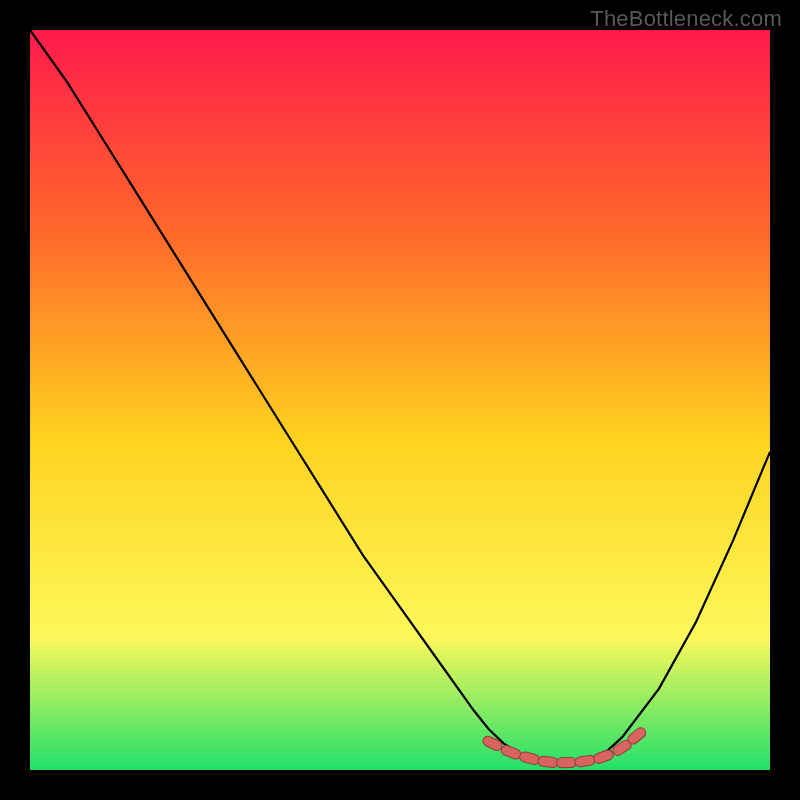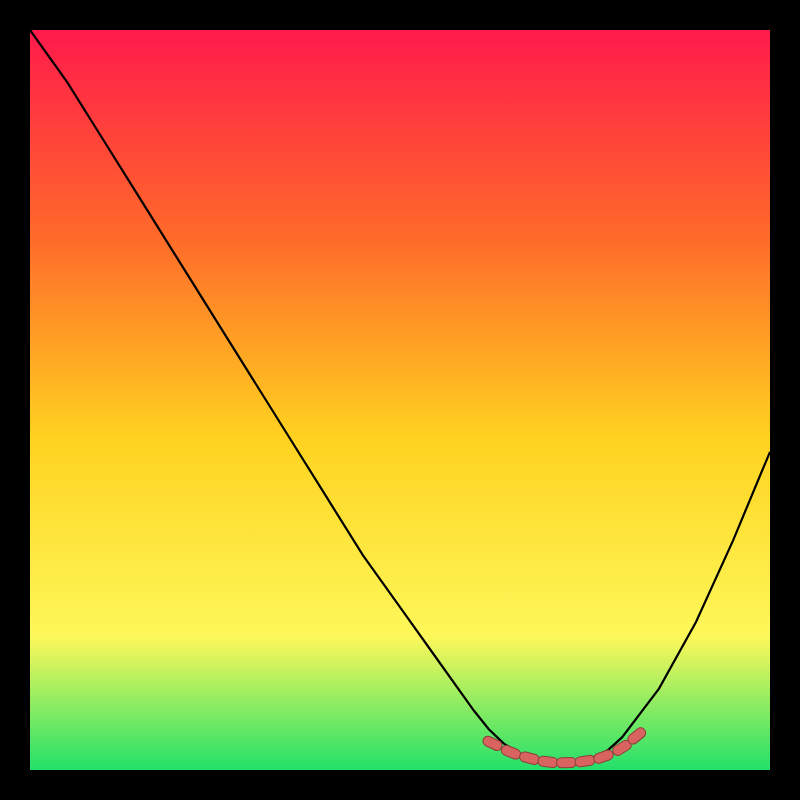"TheBottleneck.com" div.watermark { html: none -> <div>TheBottleneck.com</div> }
